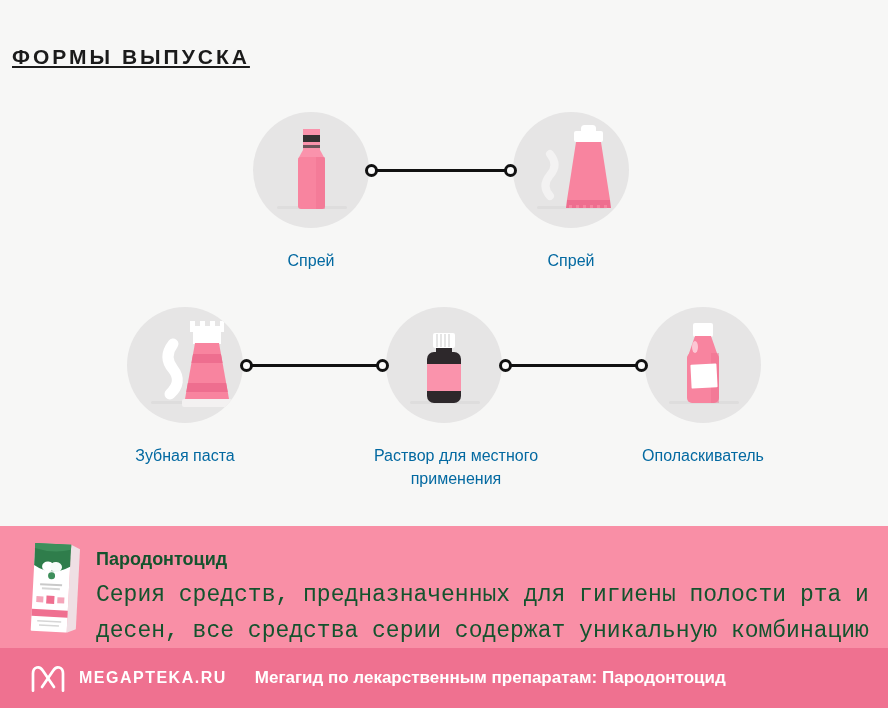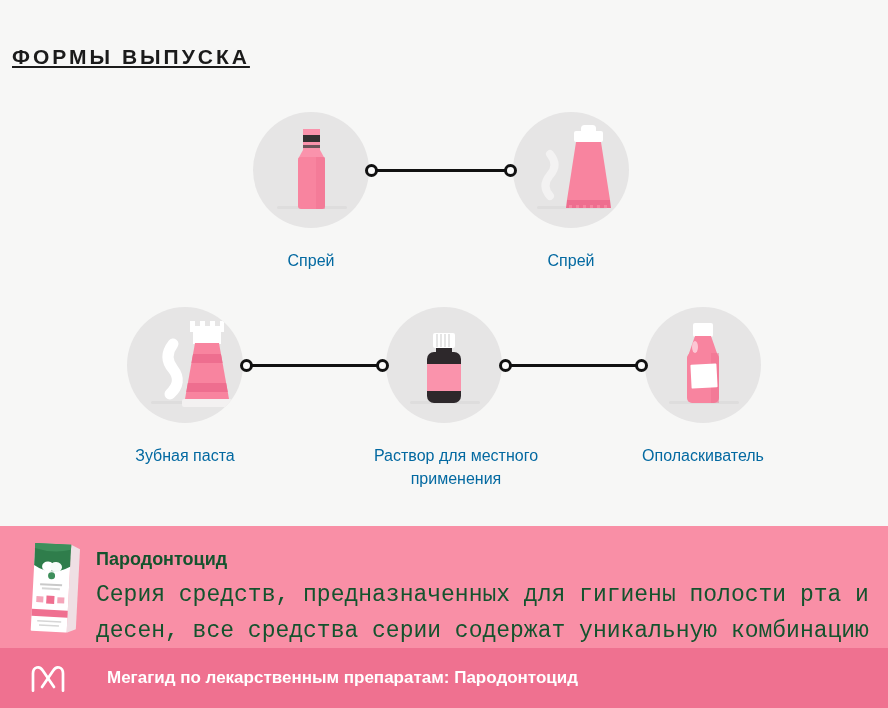"MEGAPTEKA.RU" span.brand { html: none -> <span>MEGAPTEKA.RU</span> }
